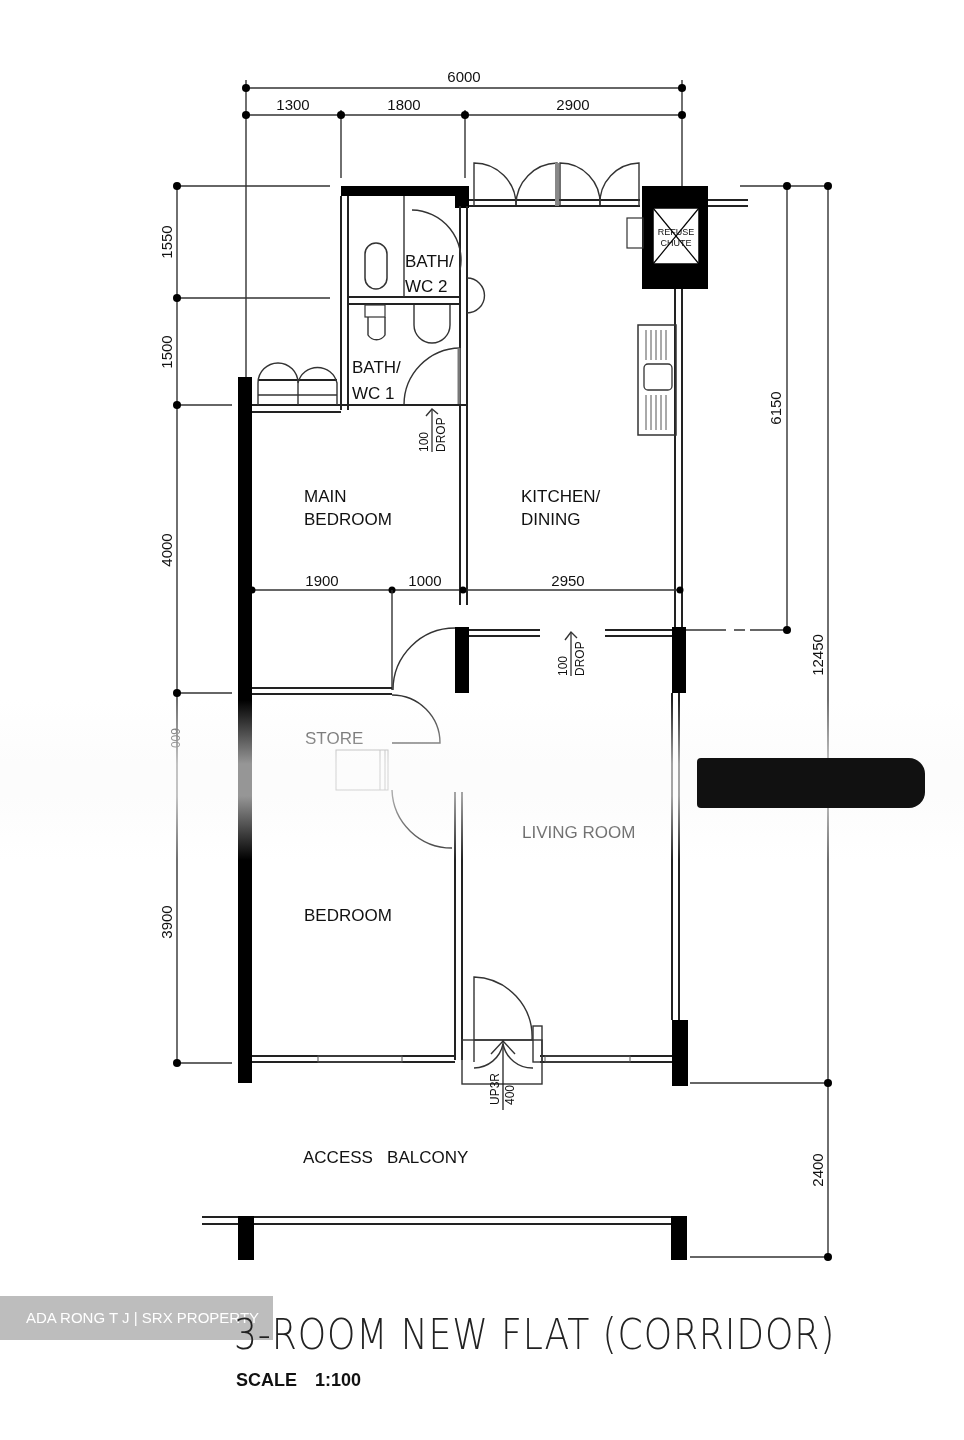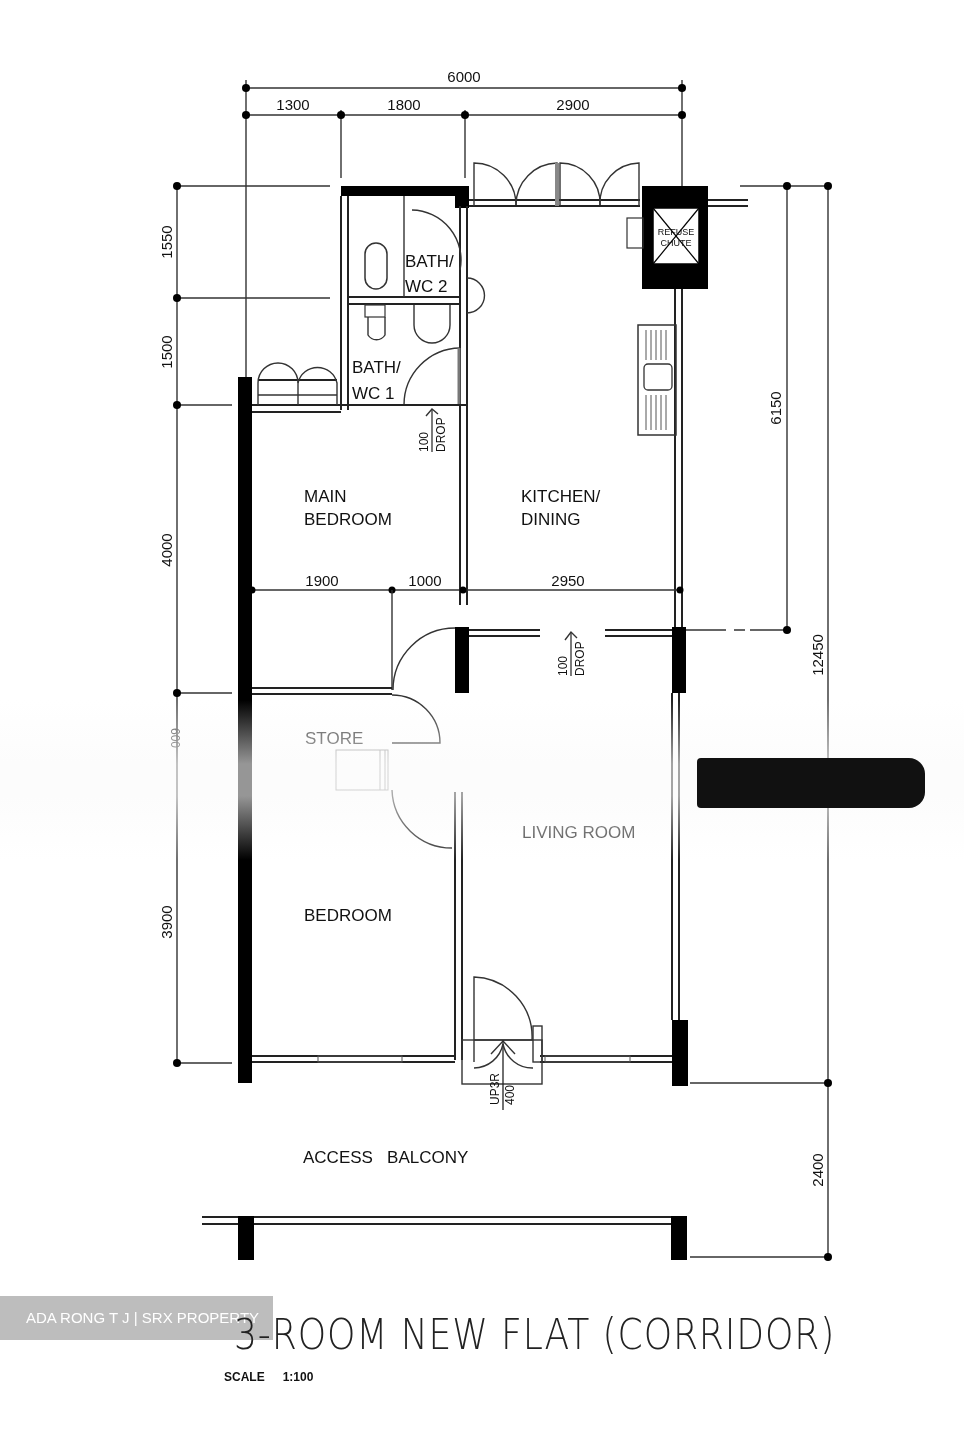"SCALE 1:100" .scale { font-size: 12px -> 18px; left: 224px -> 236px }
